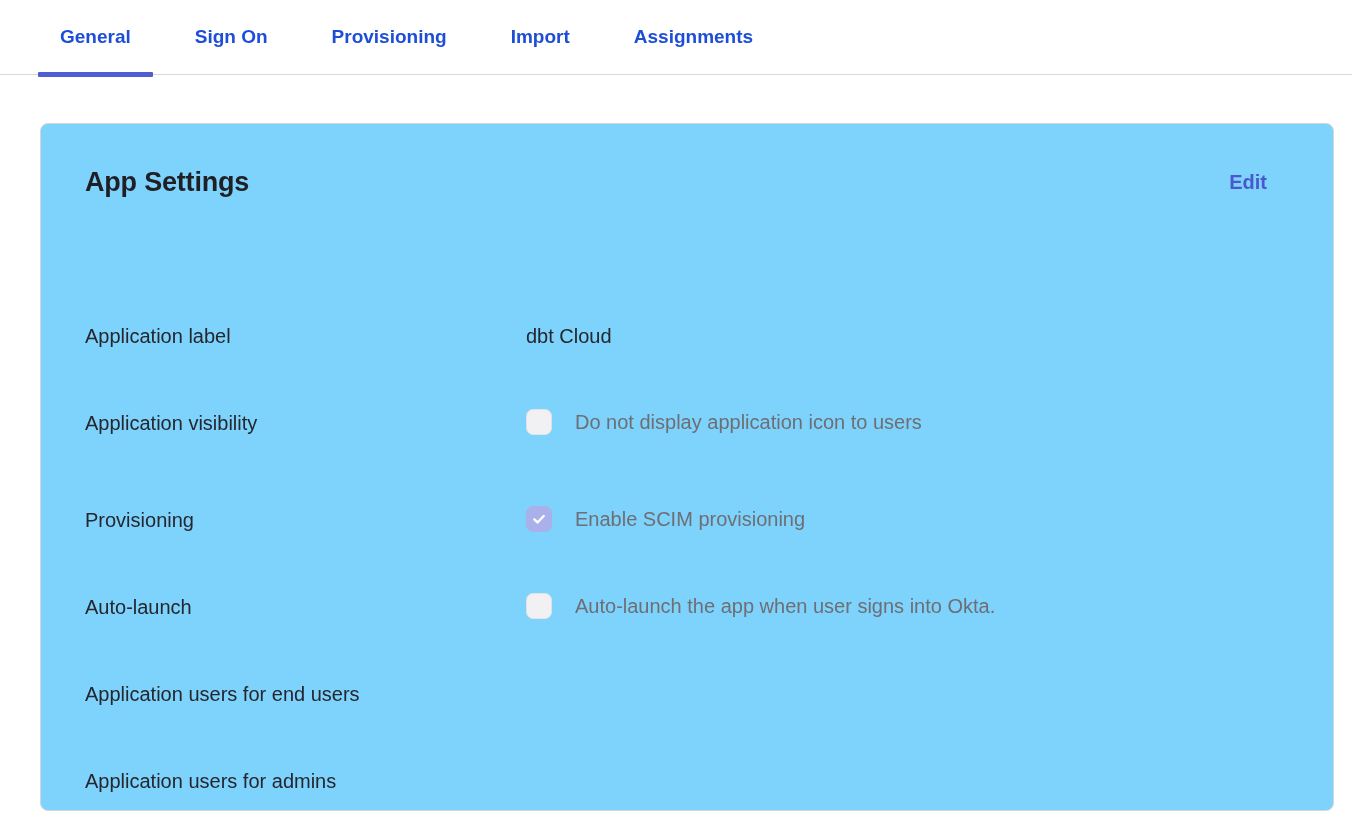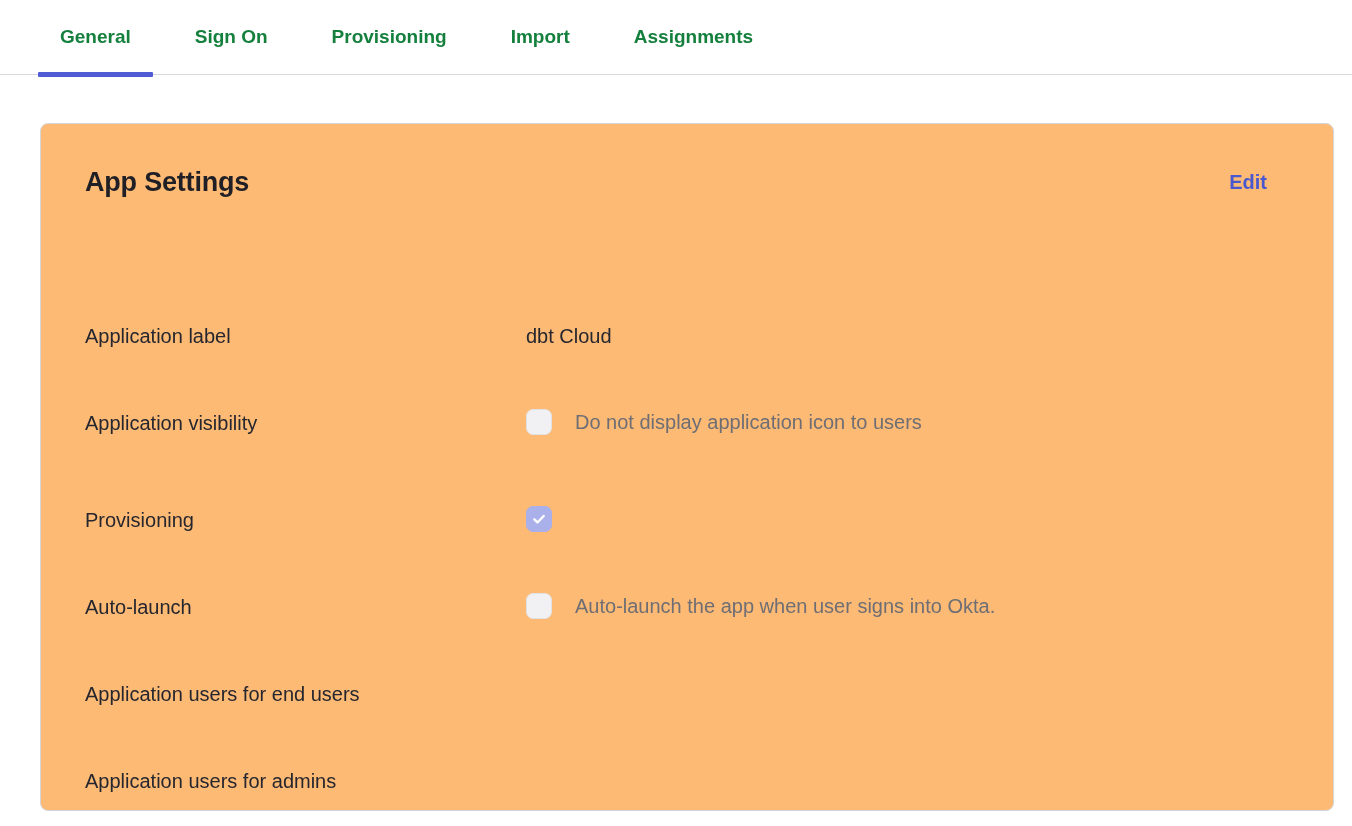"General" .tab { color: #15803d -> #1d4ed8 }
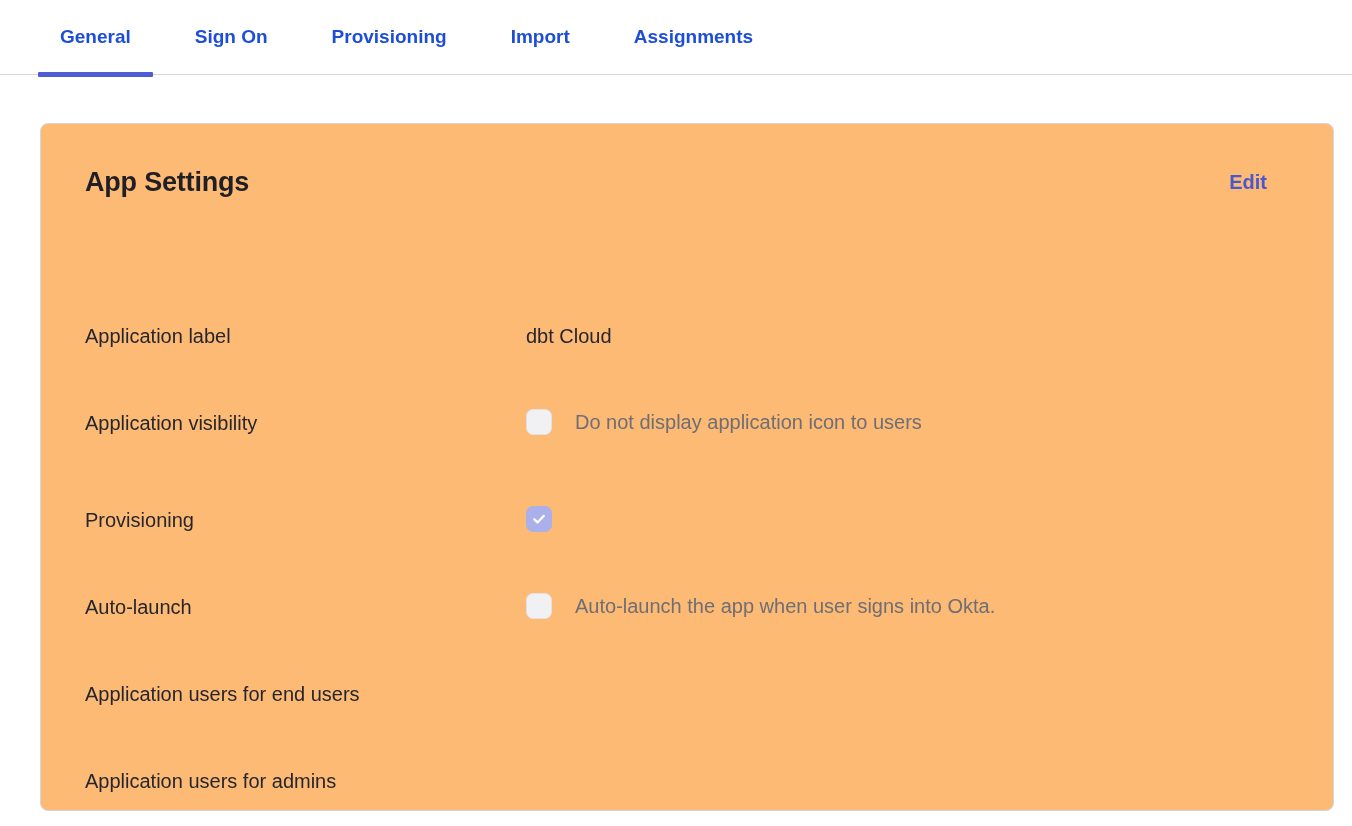"App Settings" .card { background: #fdba74 -> #7dd3fc }
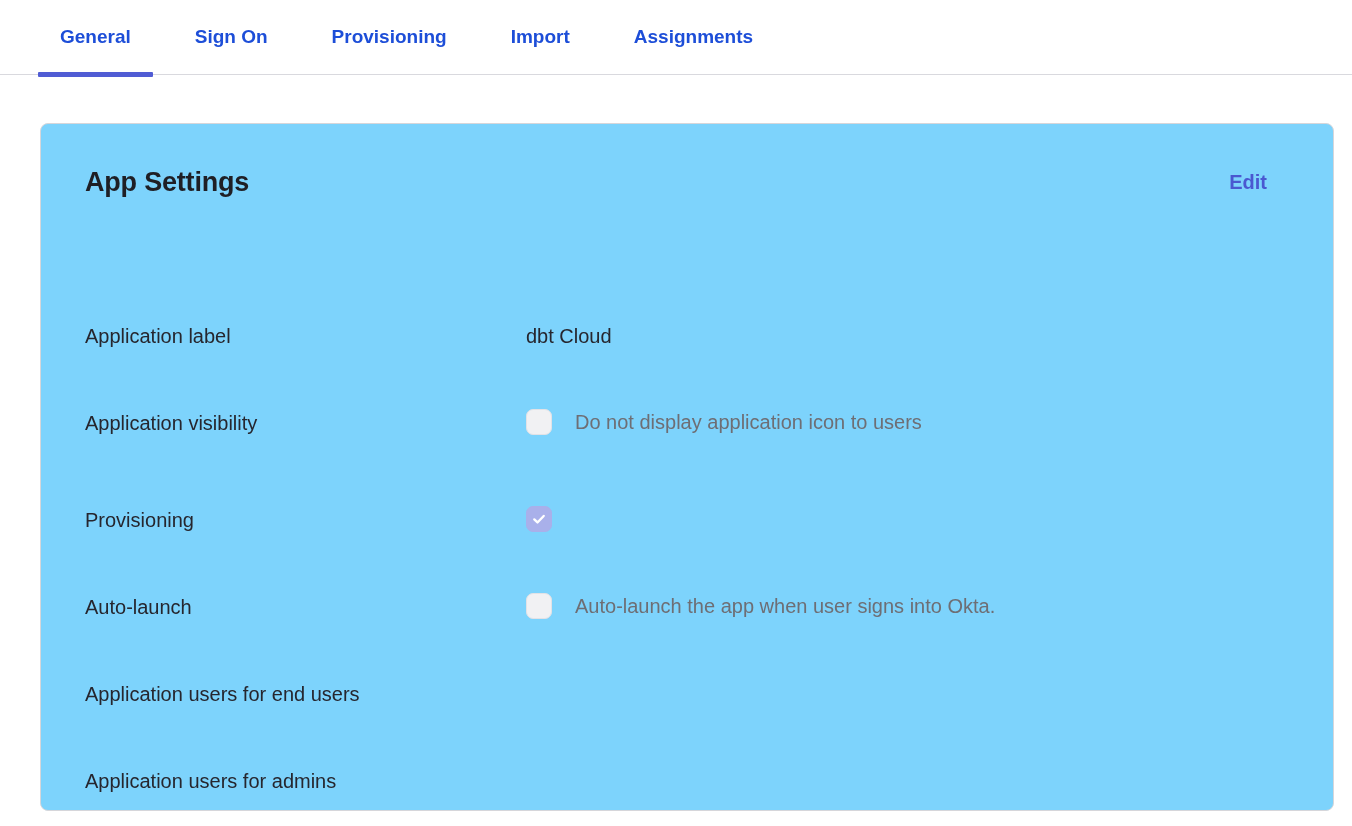"Enable SCIM provisioning" span.checkbox-text { html: none -> <span>Enable SCIM provisioning</span> }
